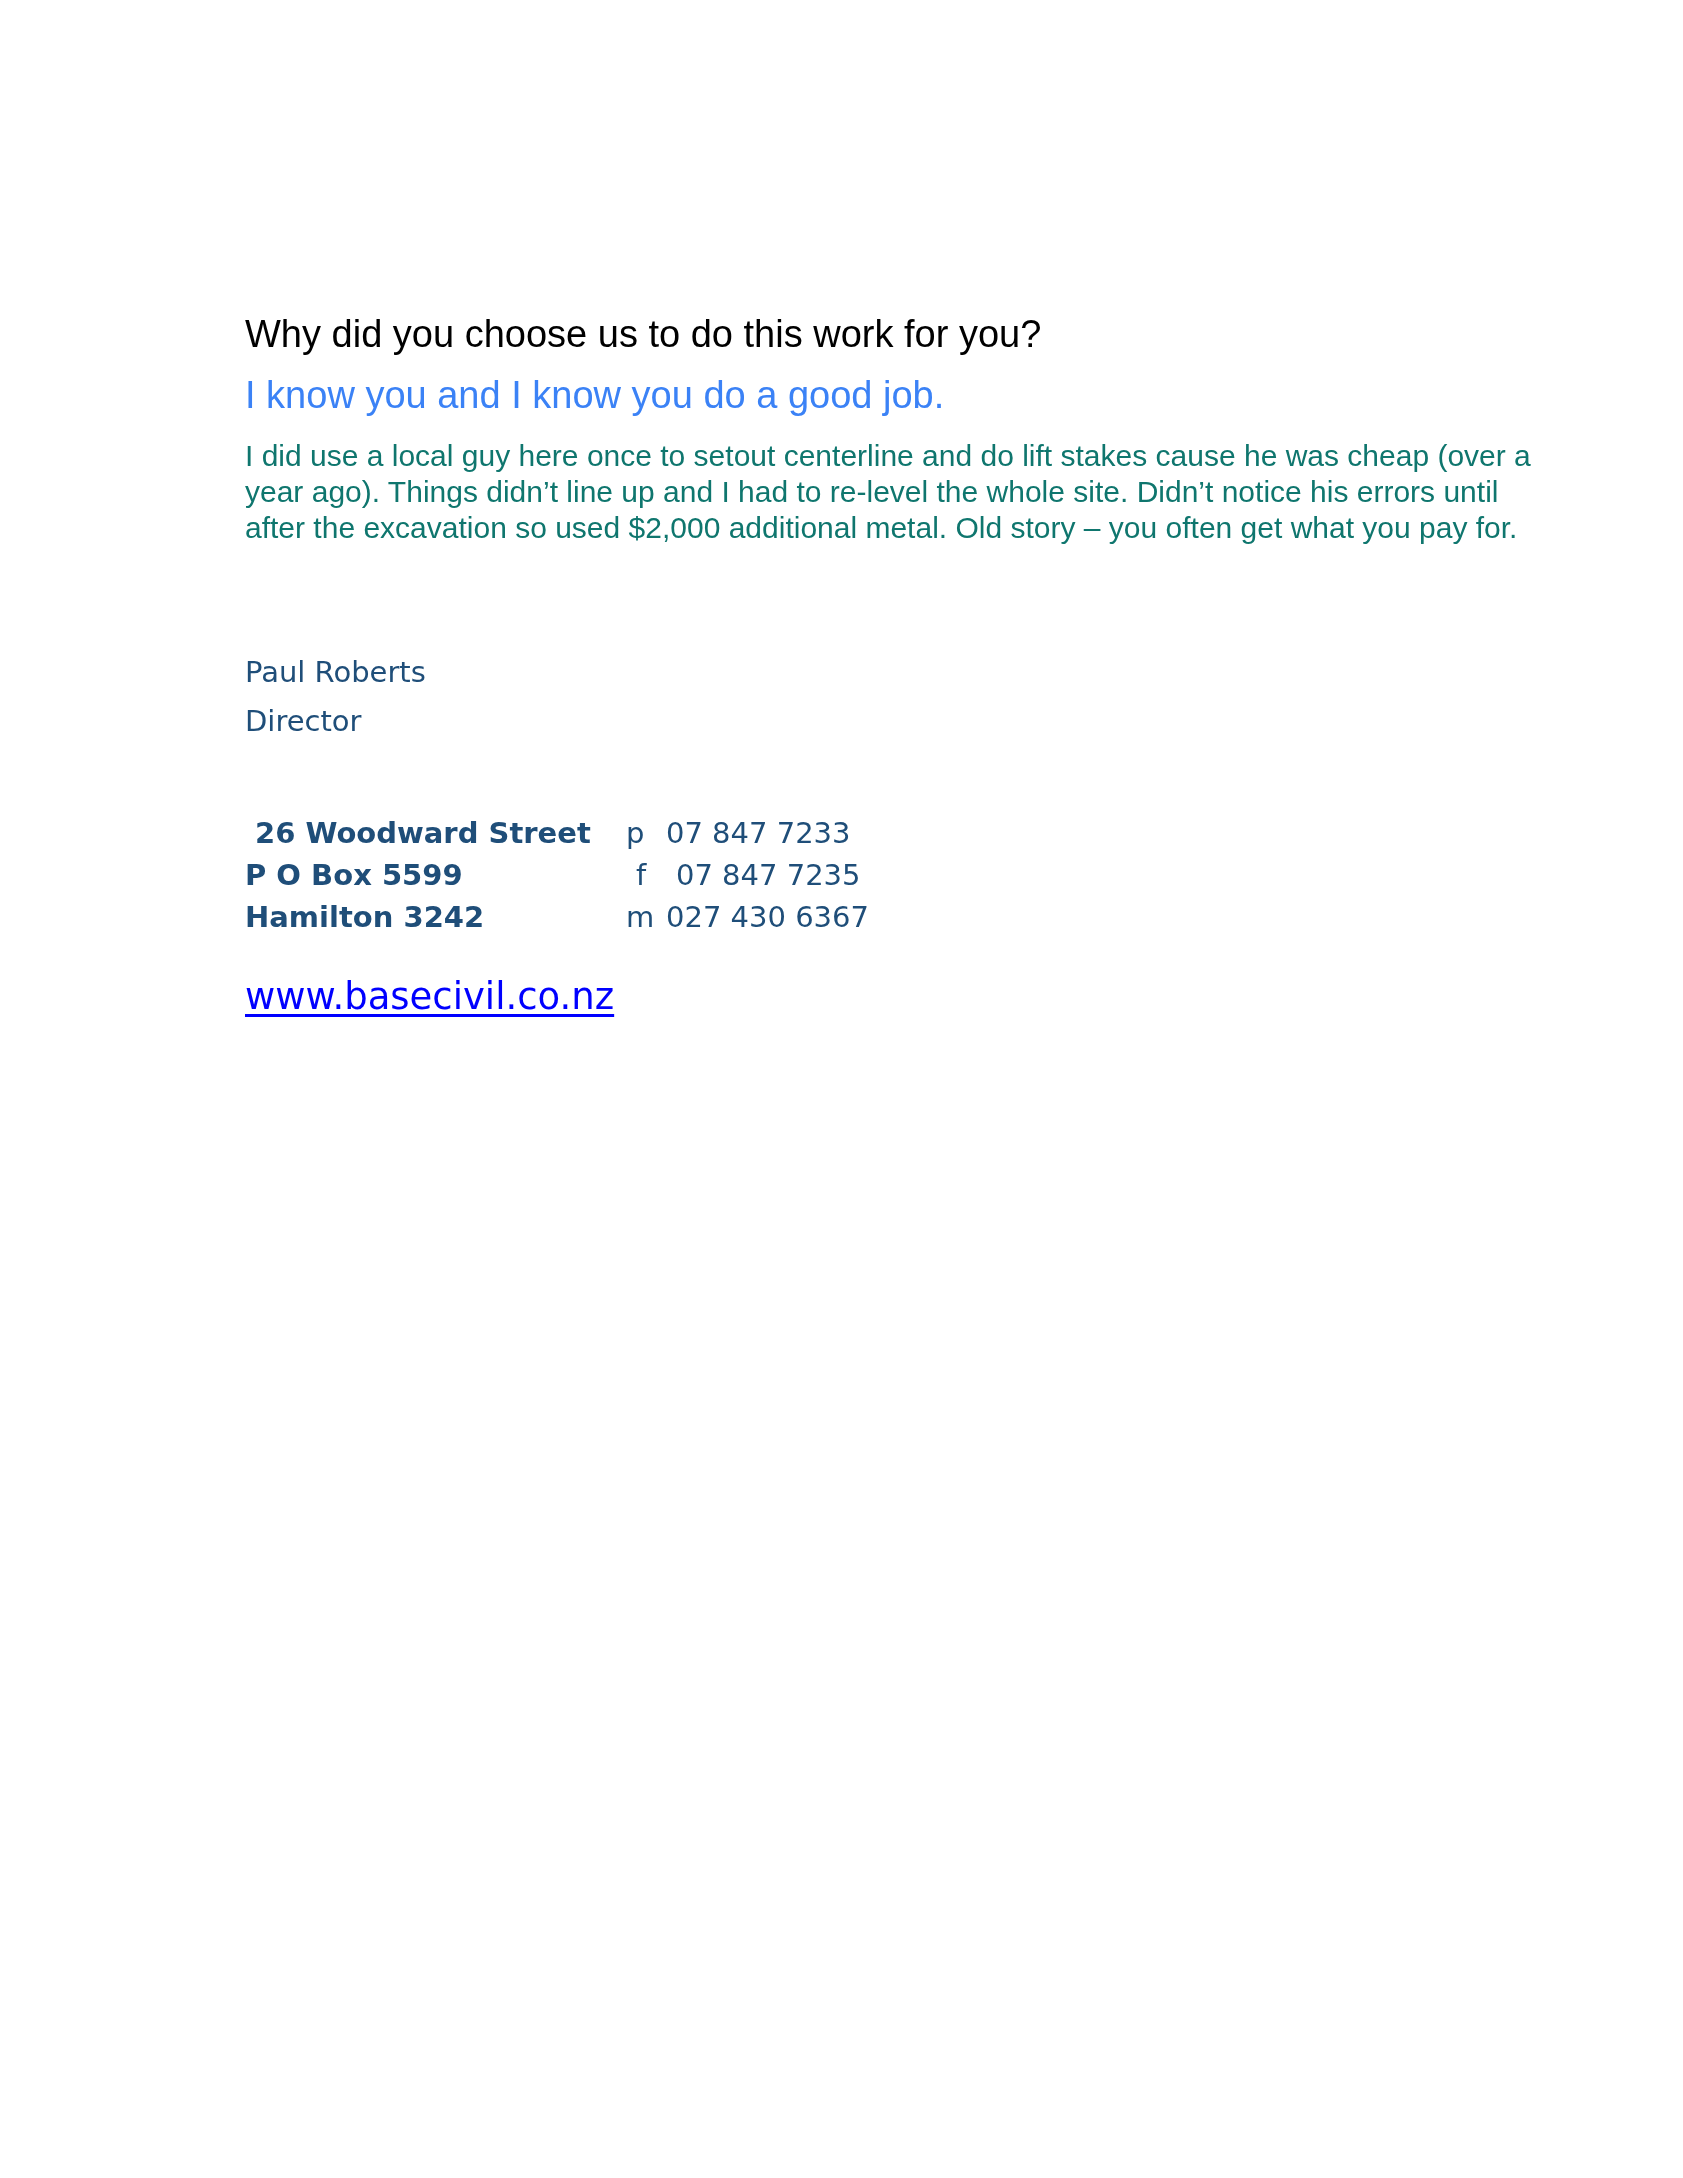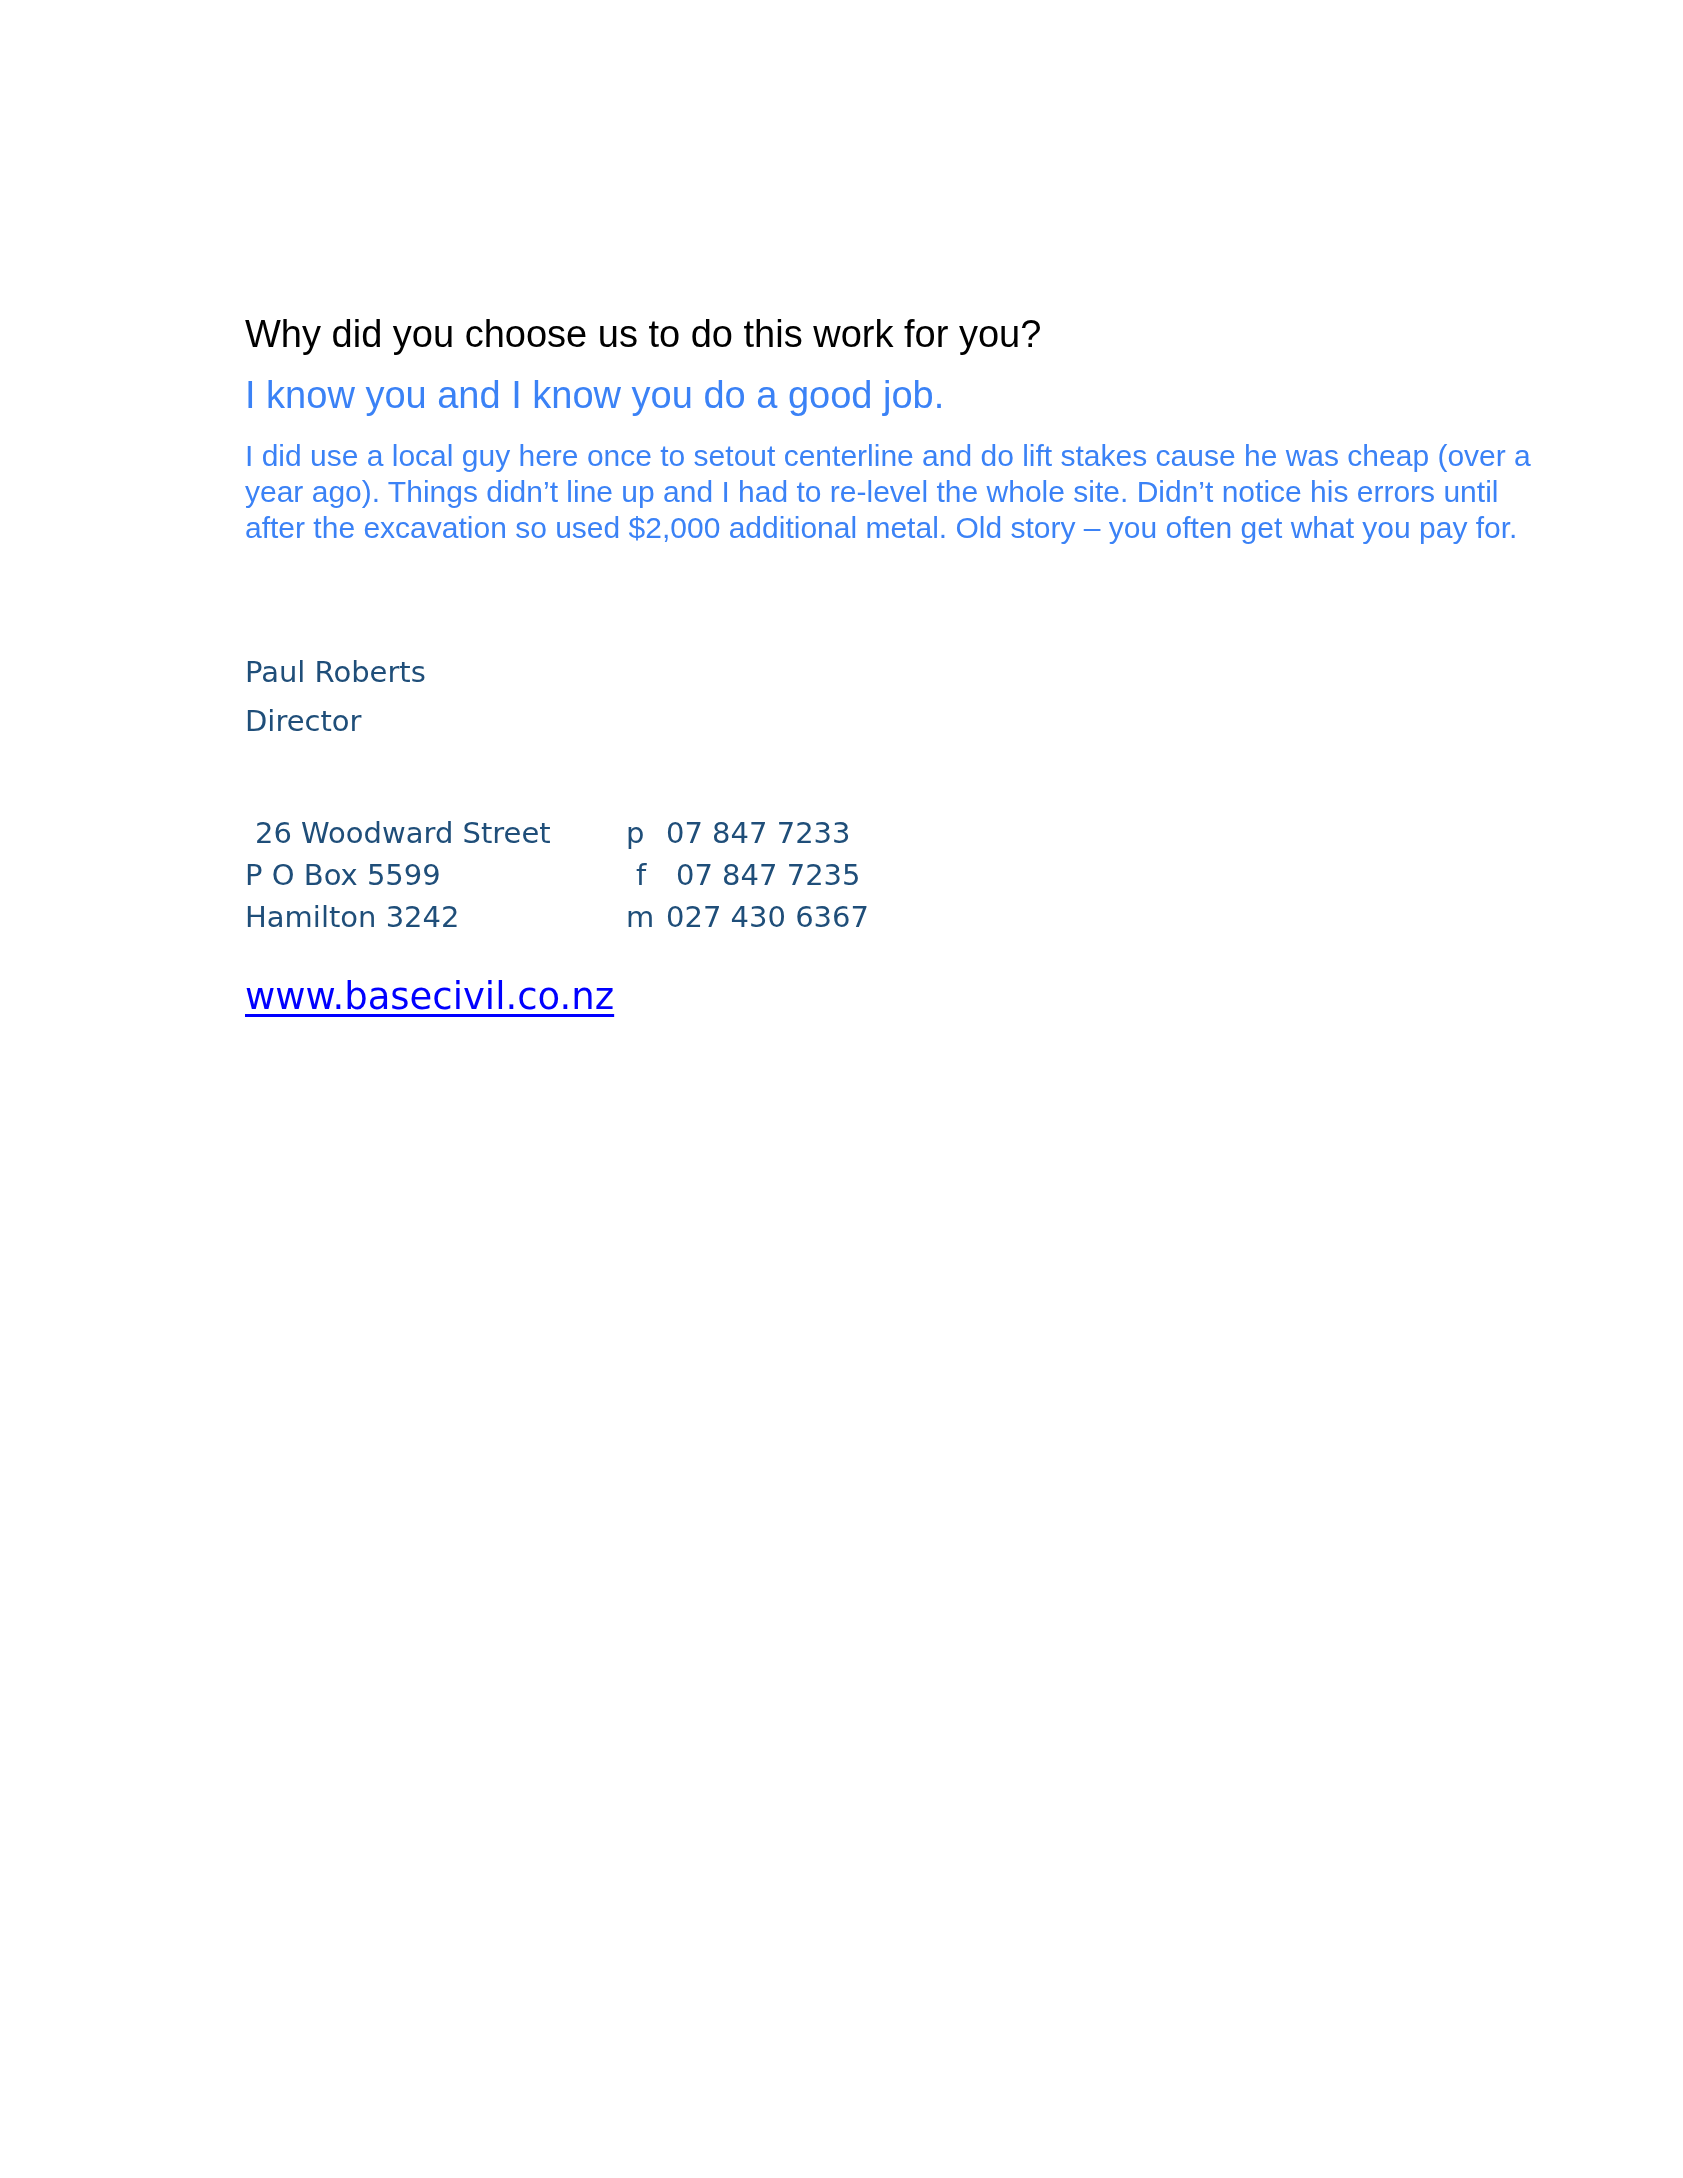"I did use a local" .story .story-line { color: #3b82f6 -> #0f766e }
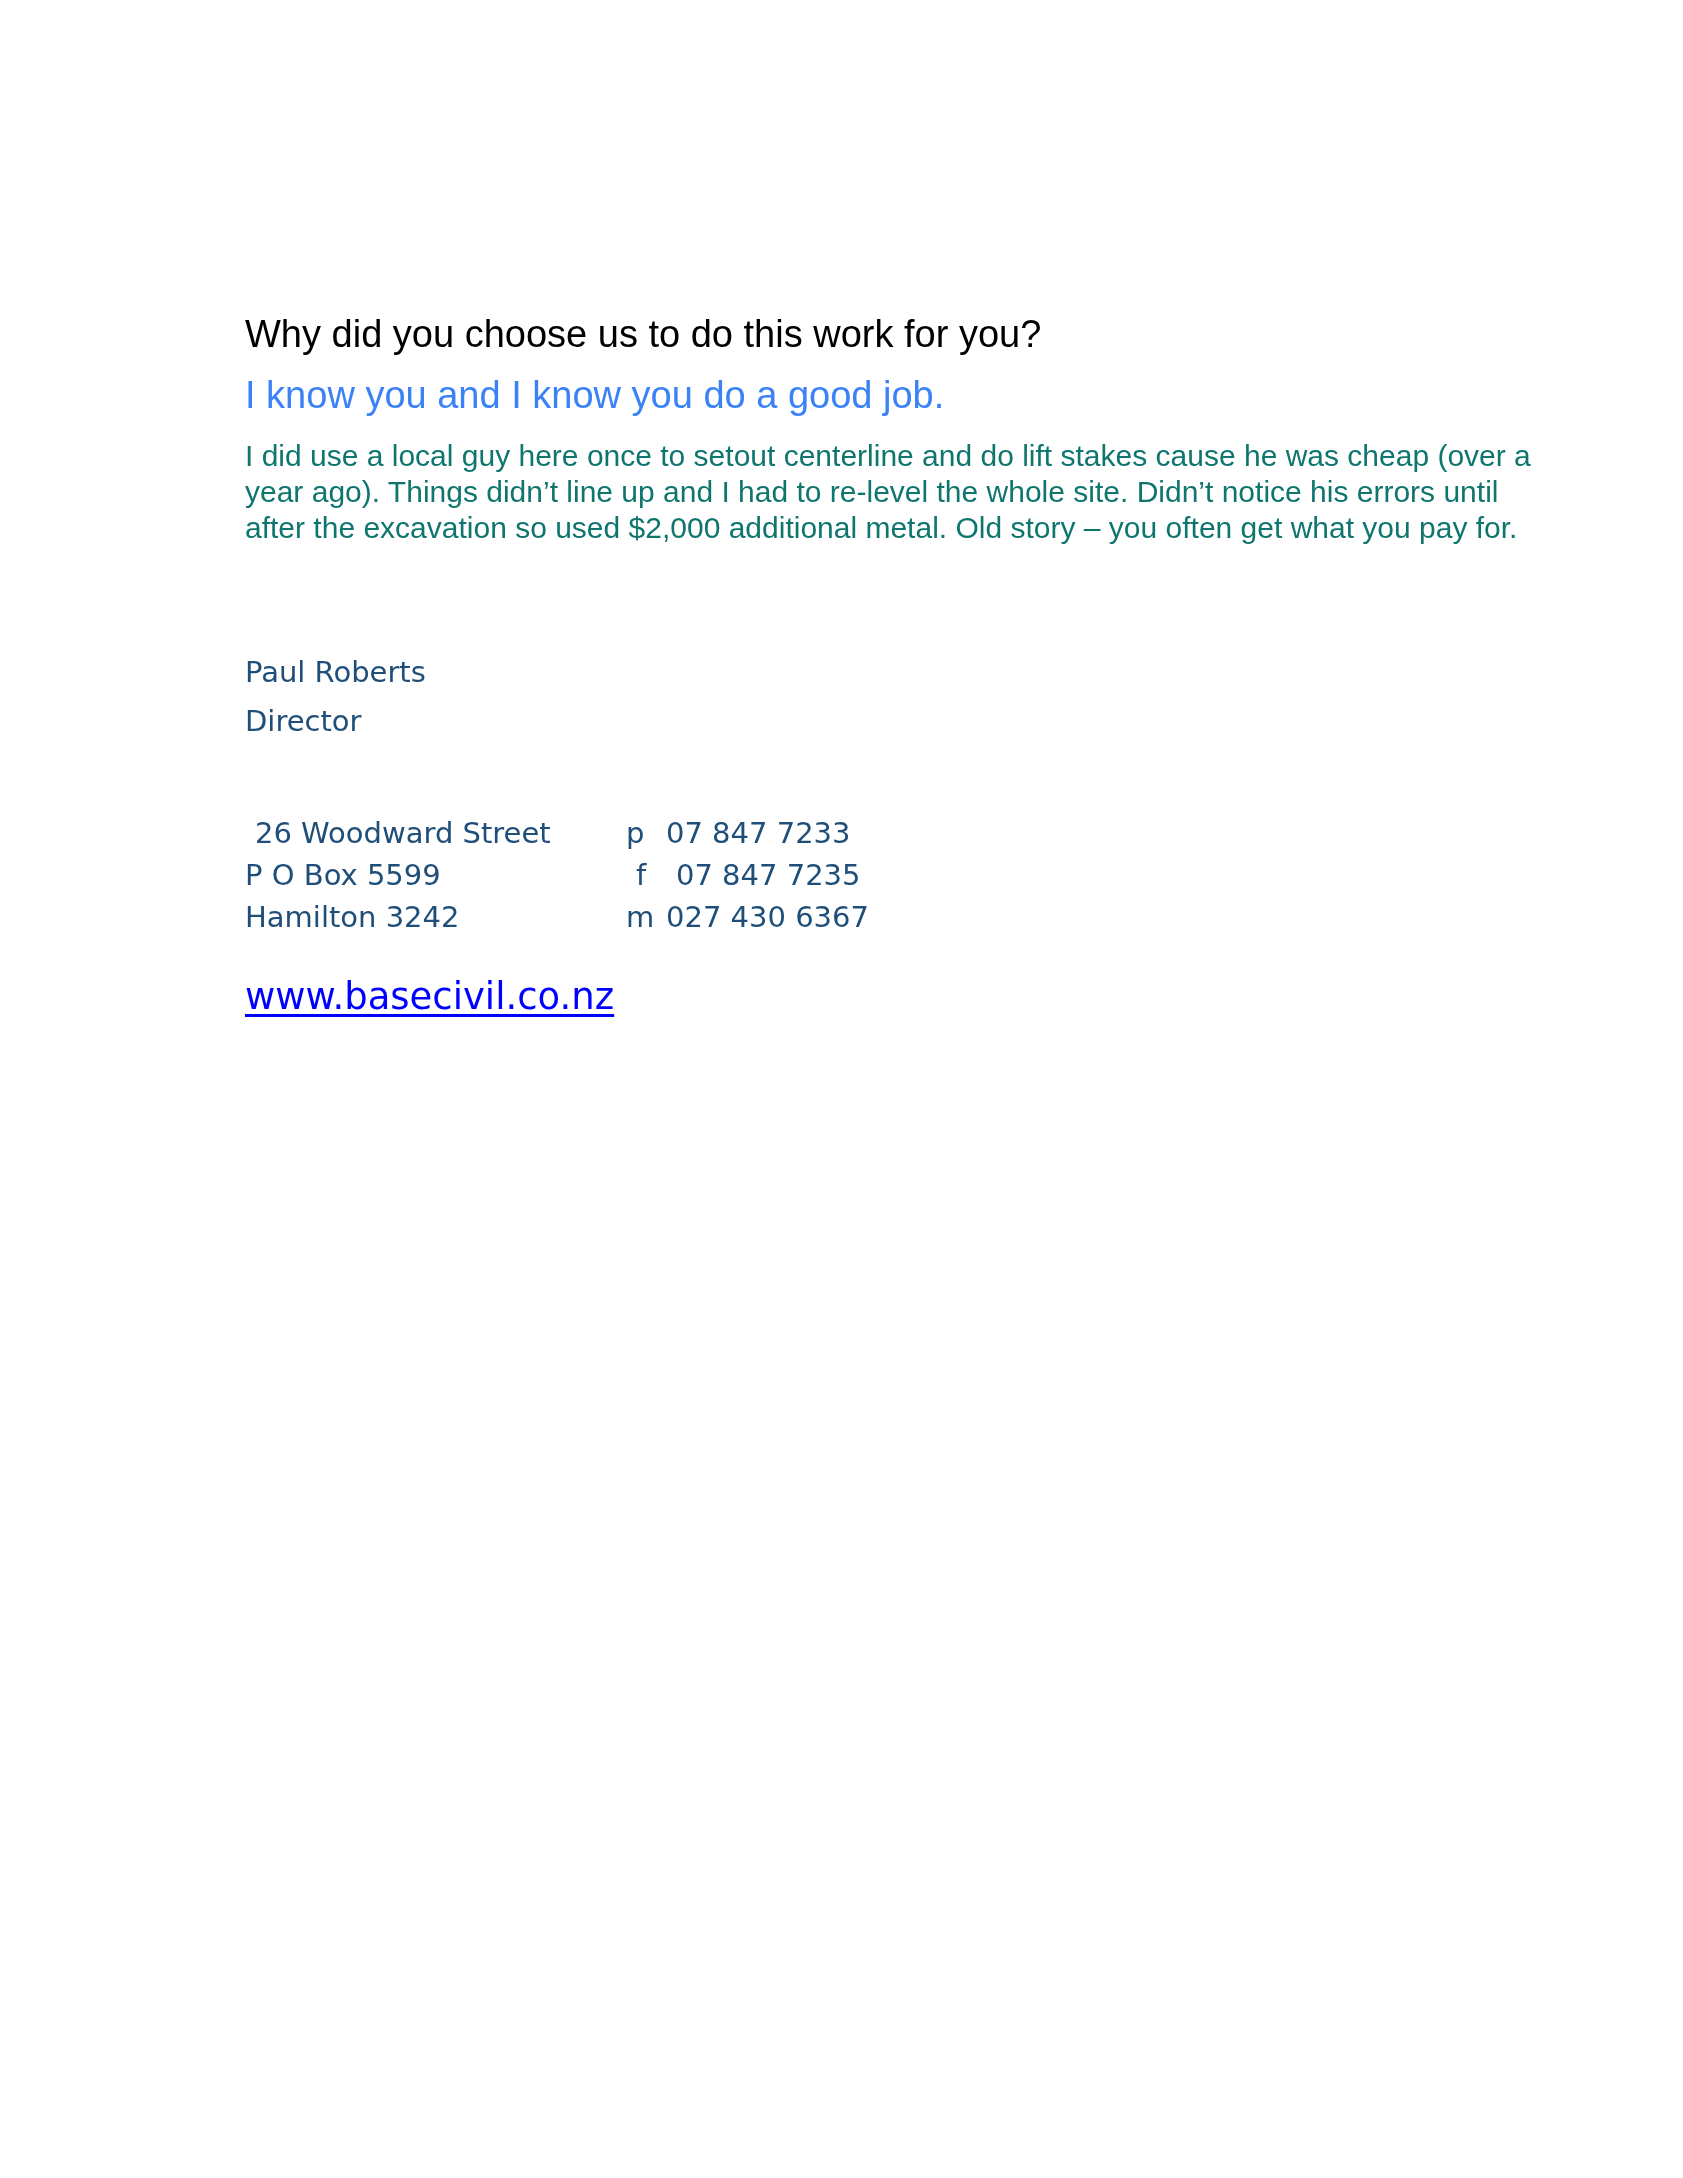"26 Woodward Street" .addr-left { font-weight: none -> bold }
